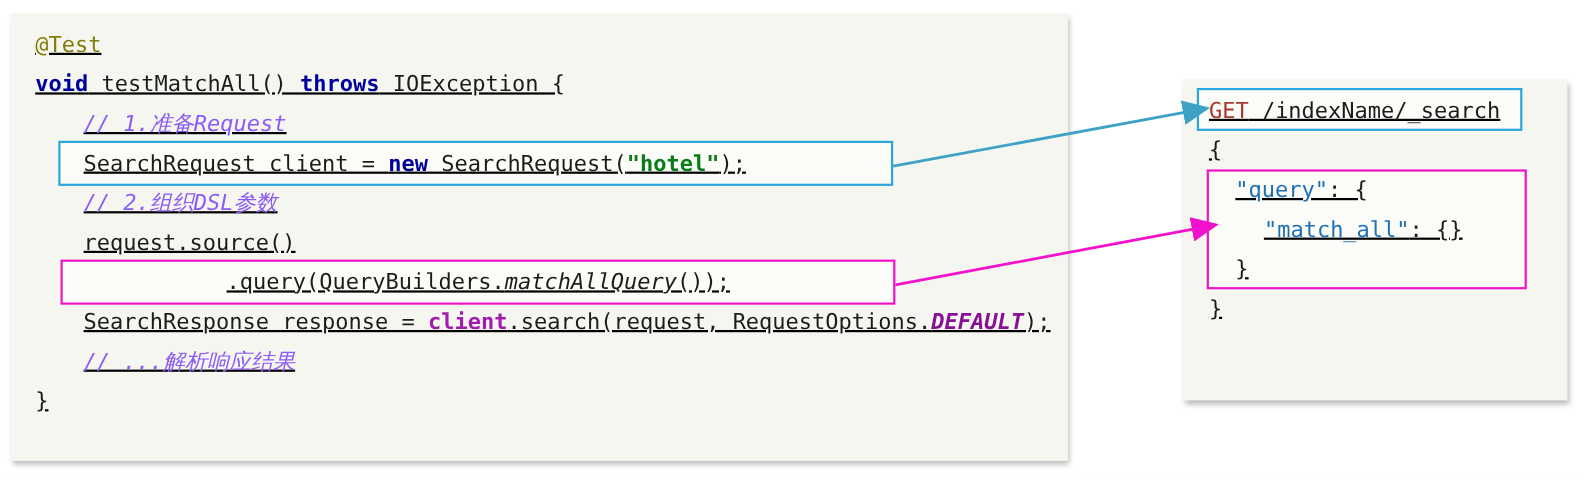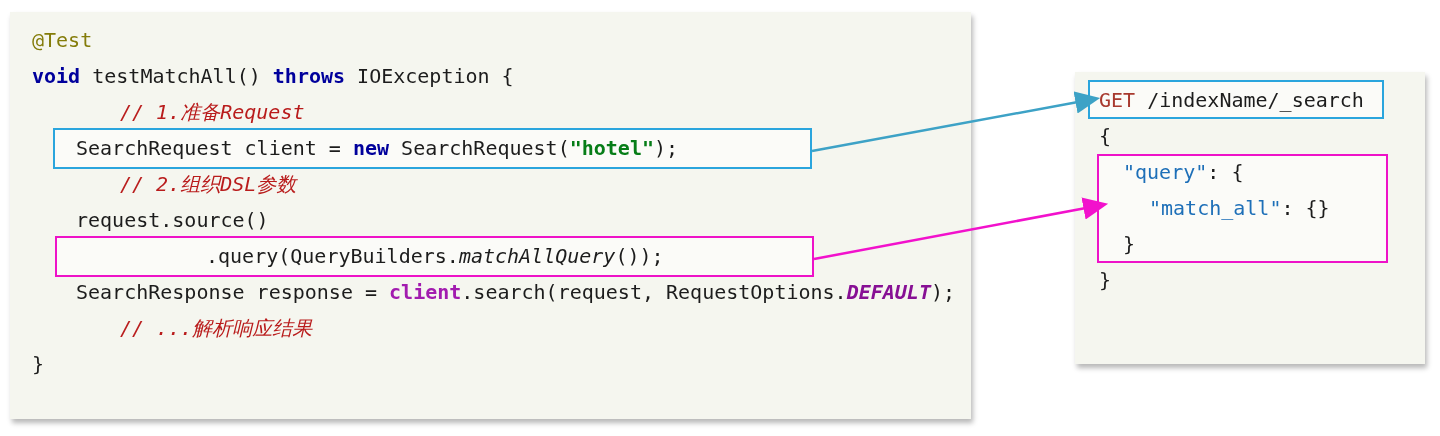"@Test" .code { text-decoration: none -> underline }
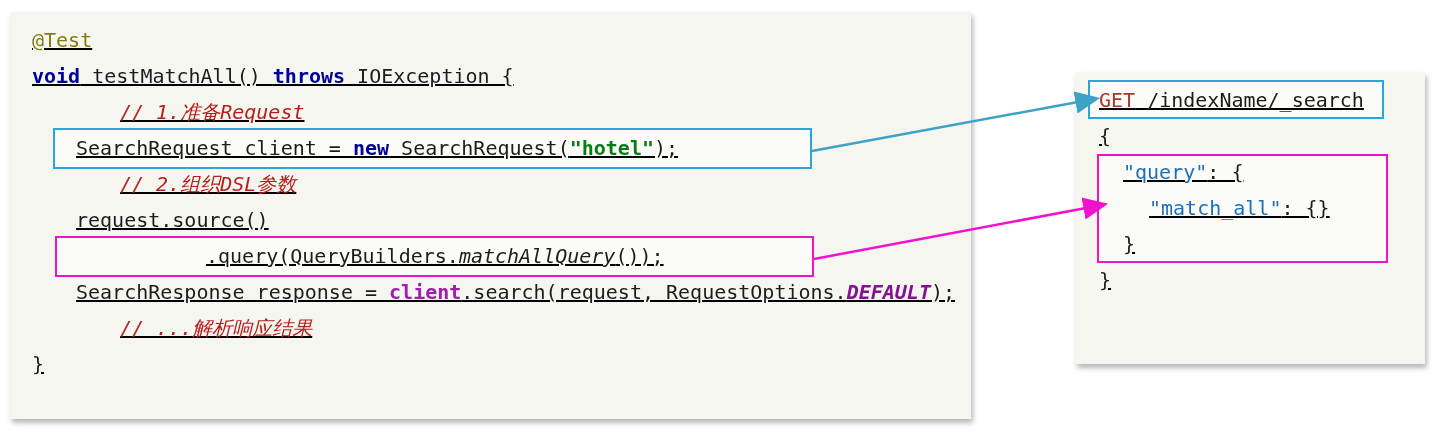"// 1.准备Request" .tk-cm { color: #b91c1c -> #8b5cf6; margin-left: 44px -> none }
